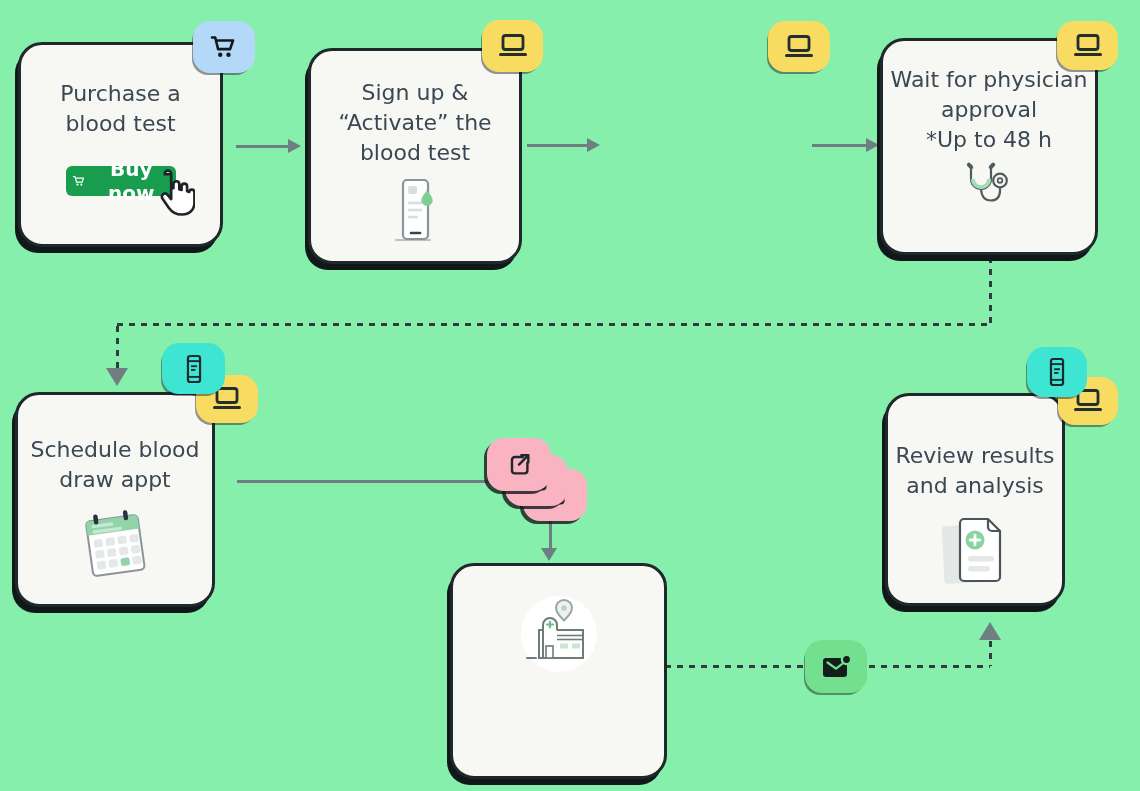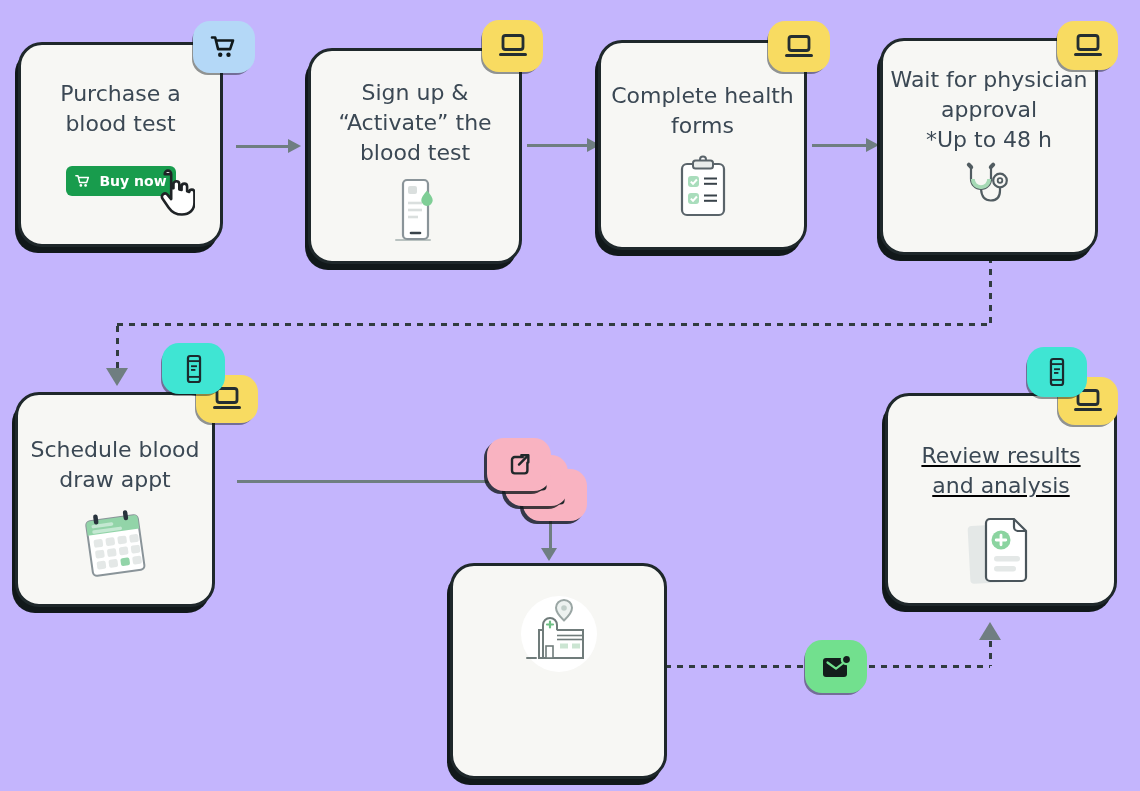"Purchase a" .stage { background: #c4b5fd -> #86efac }
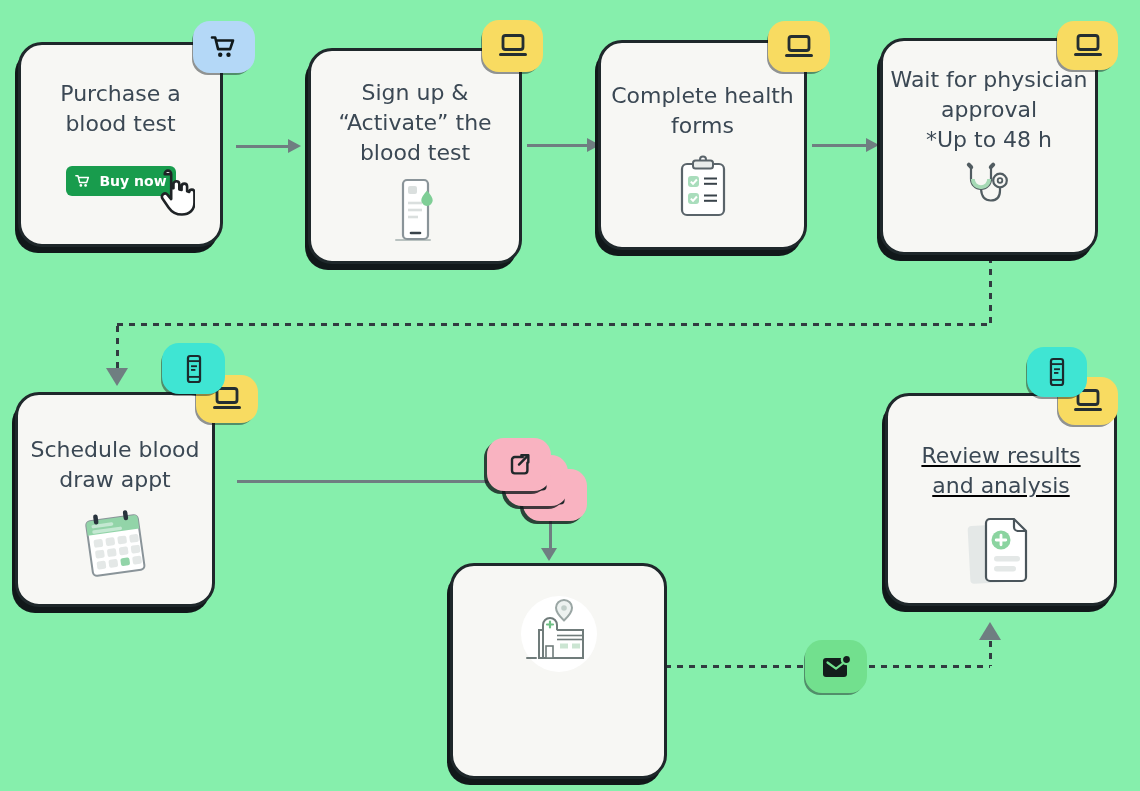"Complete health" div.card { html: <div> <div>Complete health forms</div> <svg> <rect></rect> <circle></circle> <rect></rect> <rect></rect> <path></path> <line></line> <line></line> <rect></rect> <path></path> <line></line> <line></line> </svg> </div> -> none }
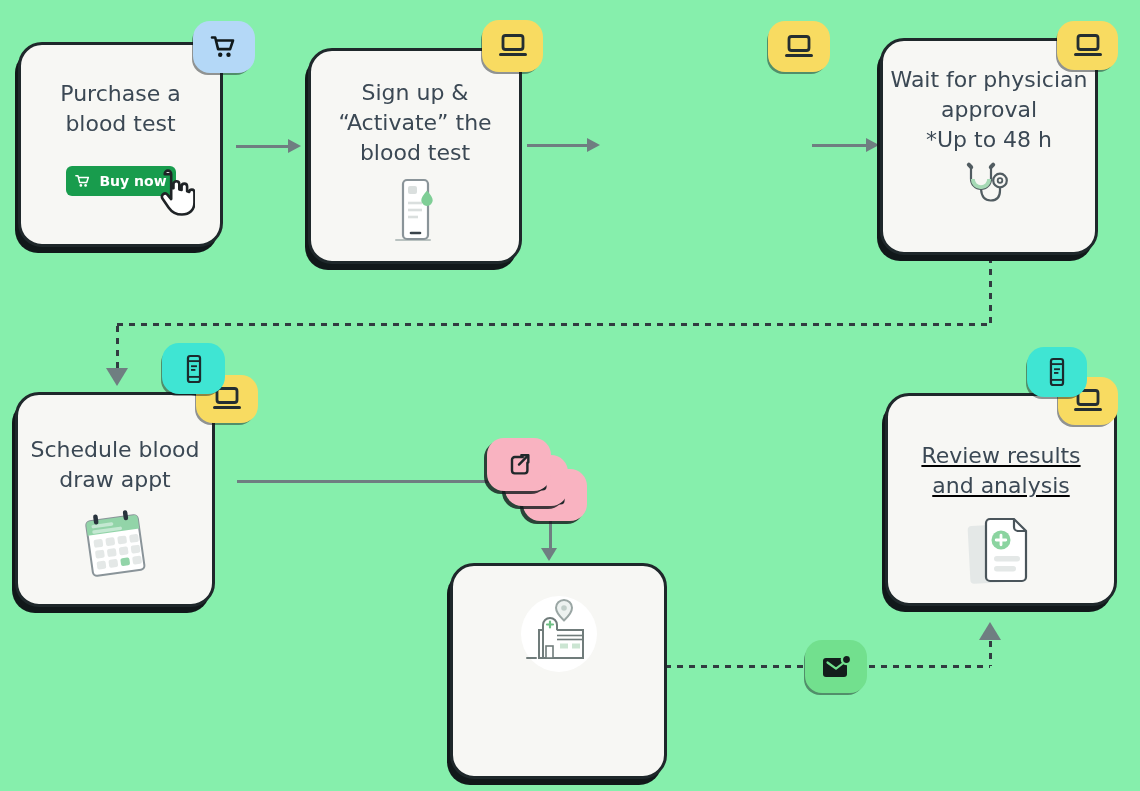"Buy now" .buy-btn { font-size: 14px -> 20px }
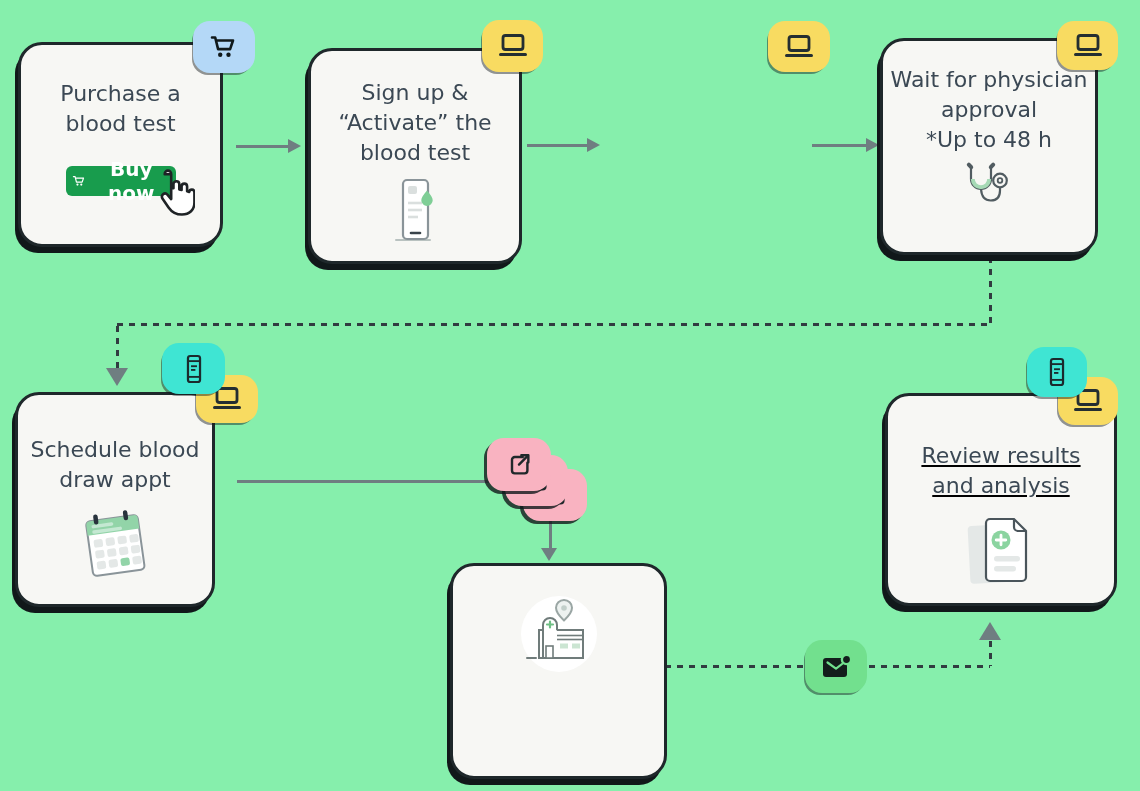"Review results" div.card { text-decoration: underline -> none; width: 232px -> 180px }
